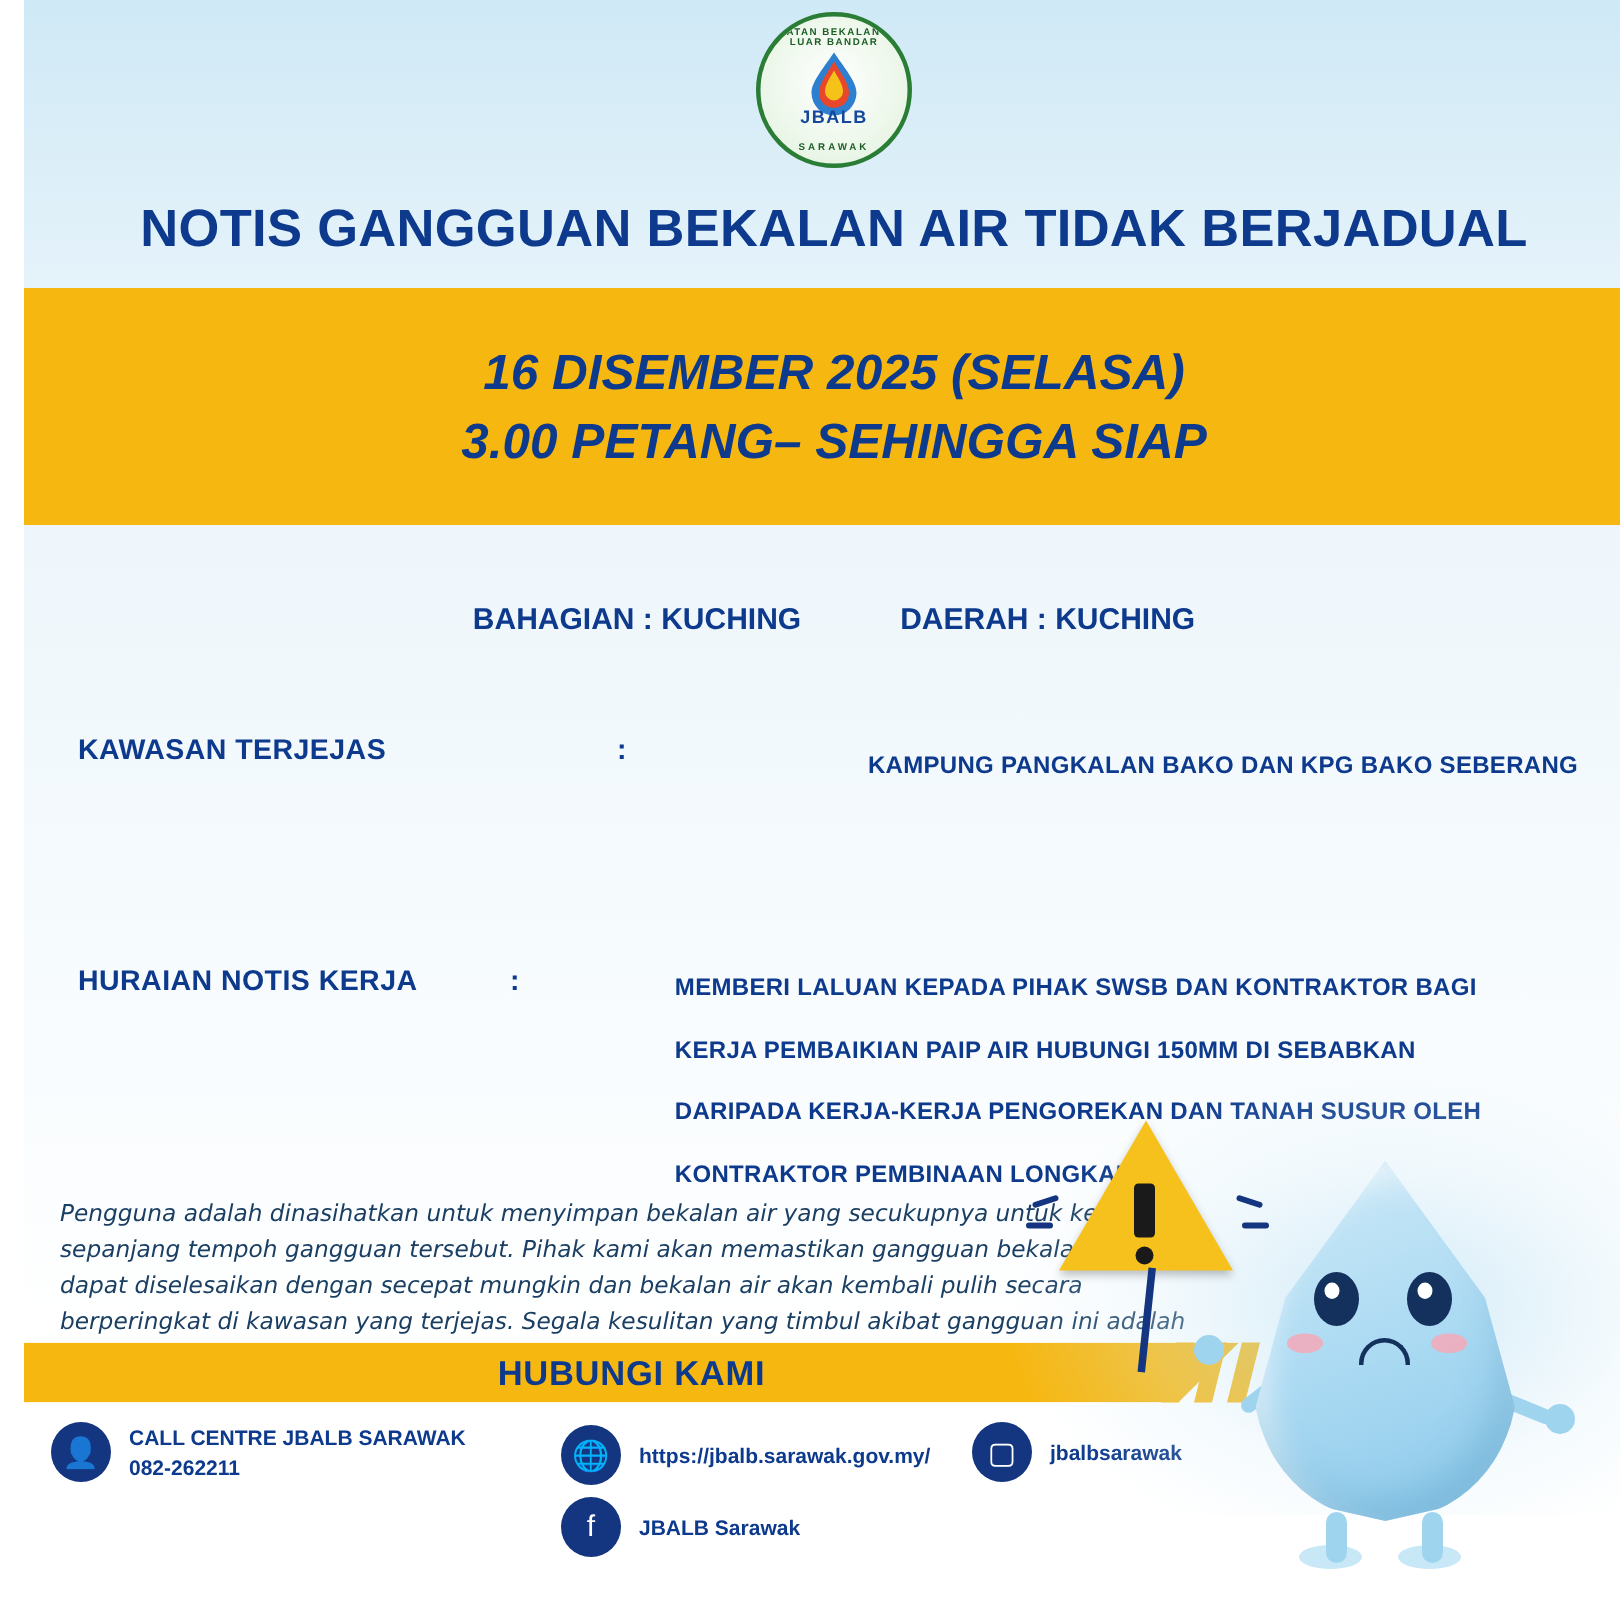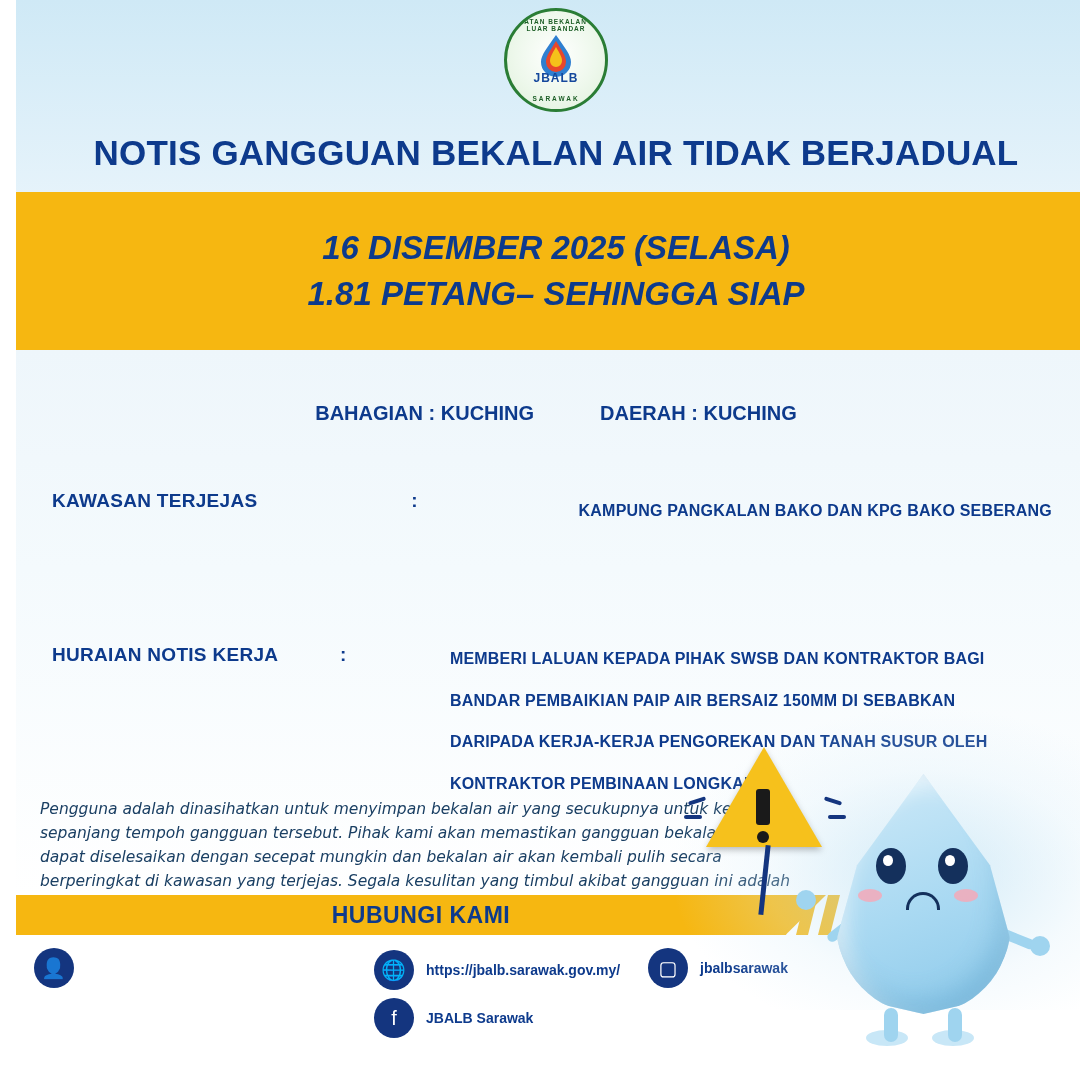"1.81 PETANG– SEHINGGA SIAP" div.line { text: 1.81 -> 3.00 }
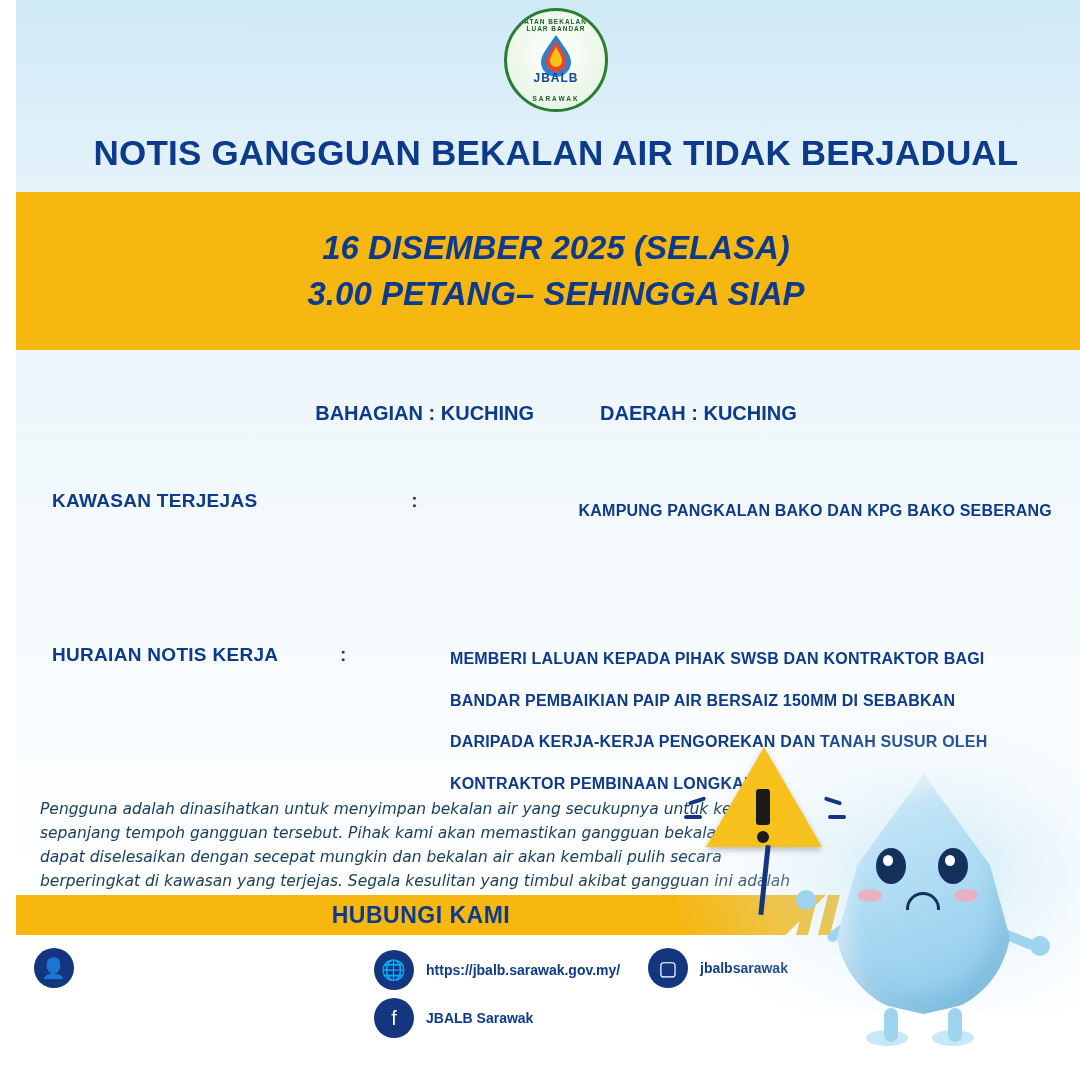"BANDAR PEMBAIKIAN PAIP AIR BERSAIZ" div { text: BANDAR PEMBAIKIAN PAIP AIR BERSAIZ -> KERJA PEMBAIKIAN PAIP AIR HUBUNGI }
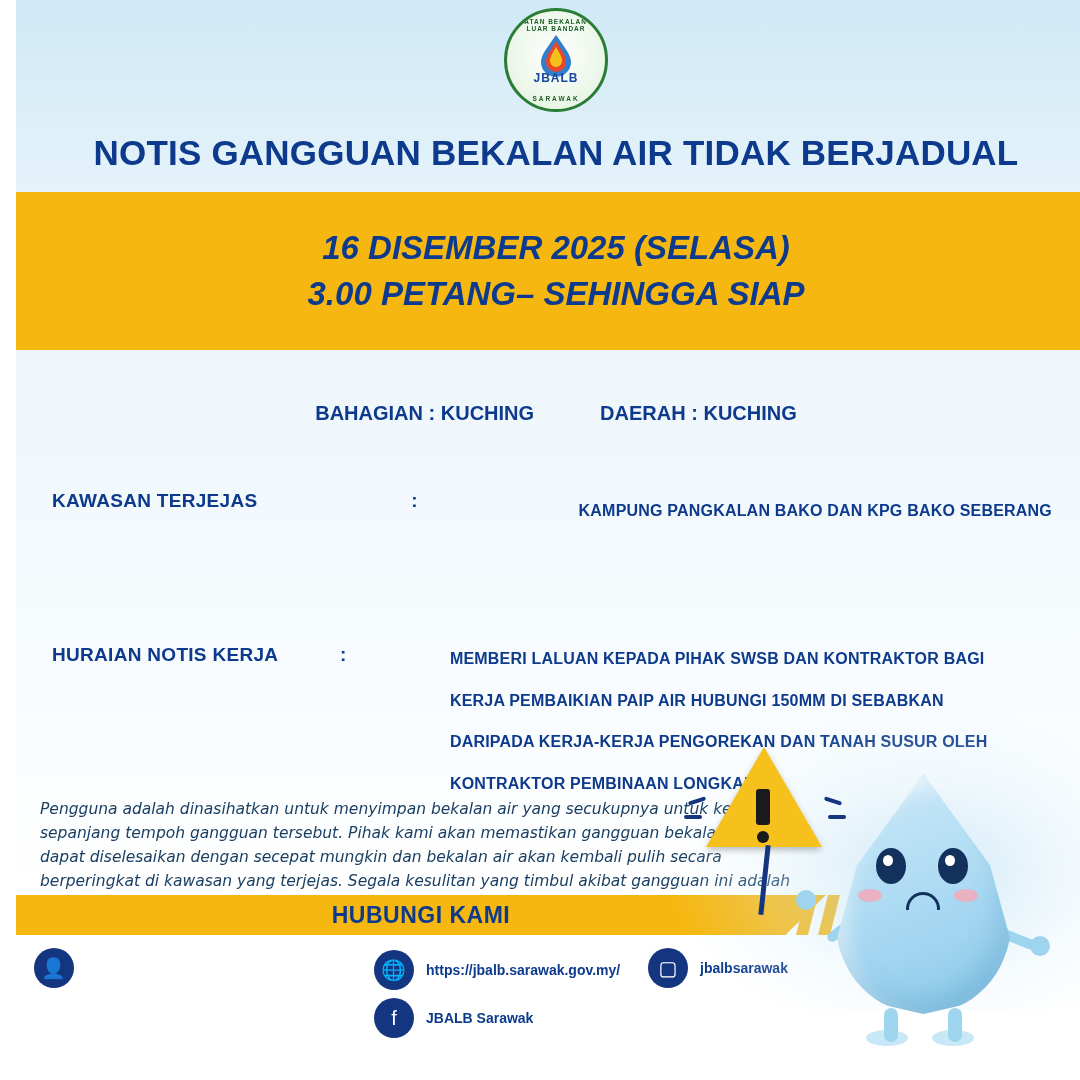"CALL CENTRE JBALB SARAWAK" div.c-text { html: none -> <div> <div>CALL CENTRE JBALB SARAWAK</div> <div>082-262211</div> </div> }
